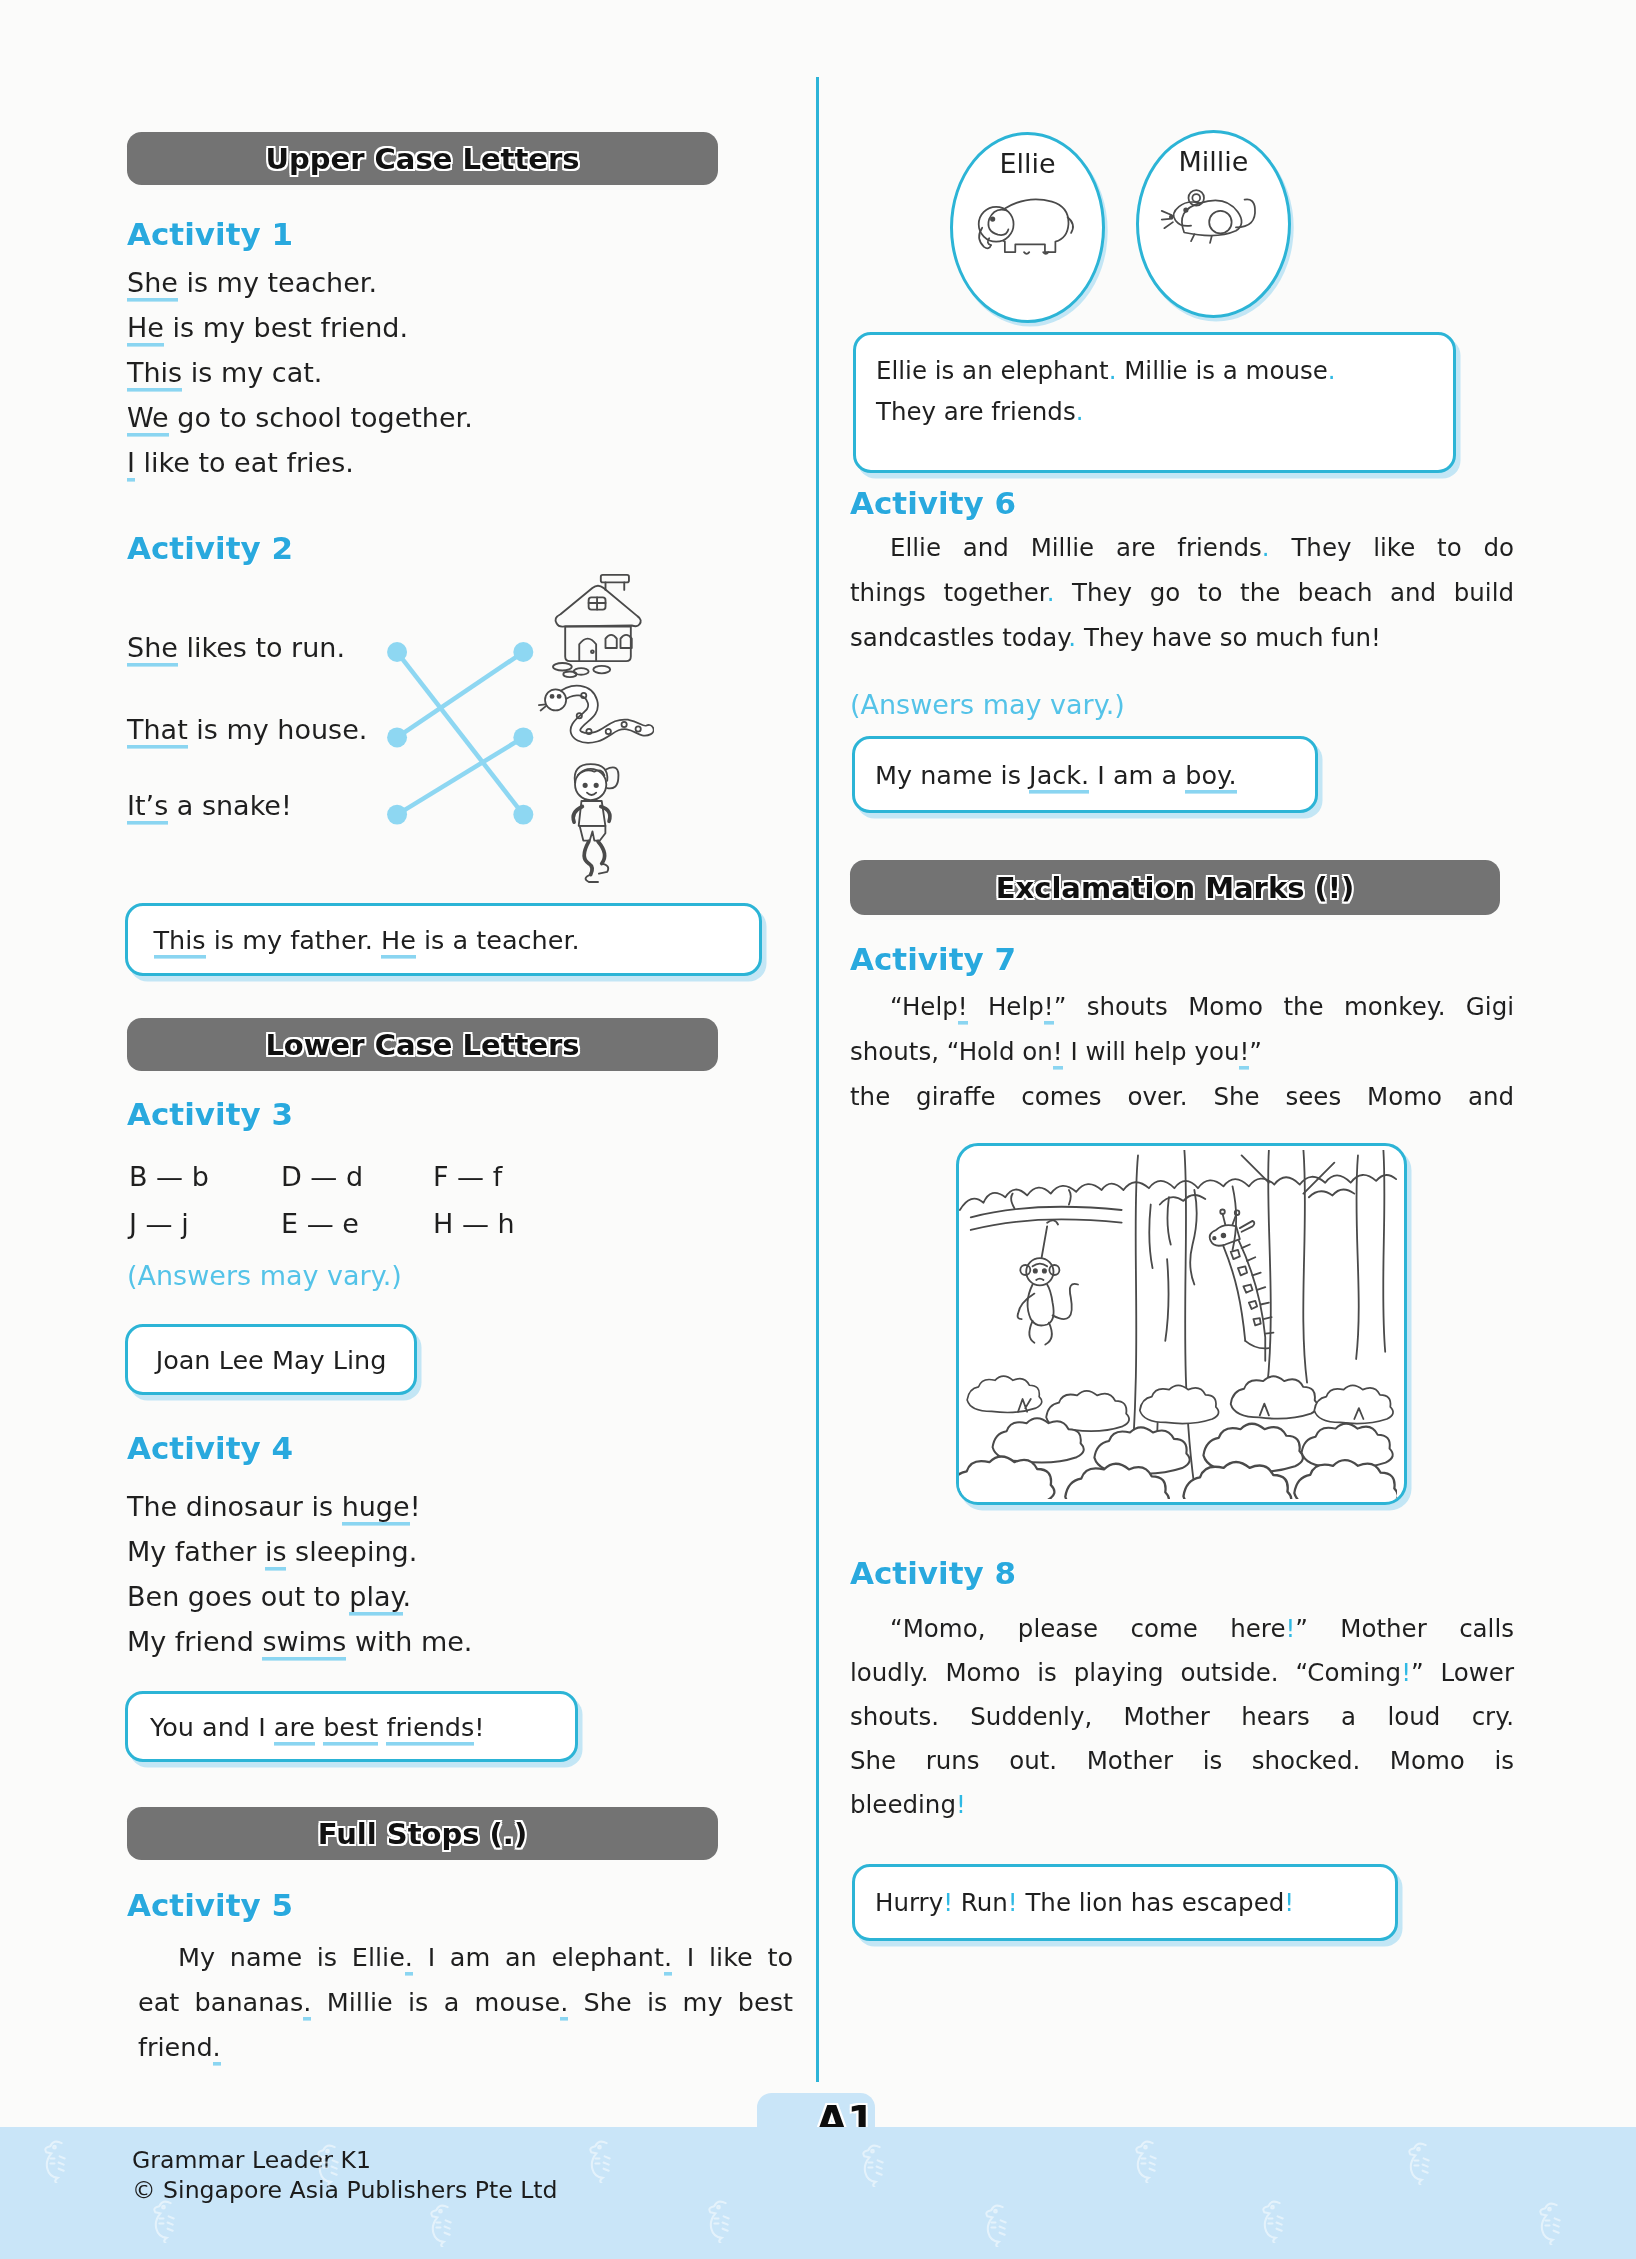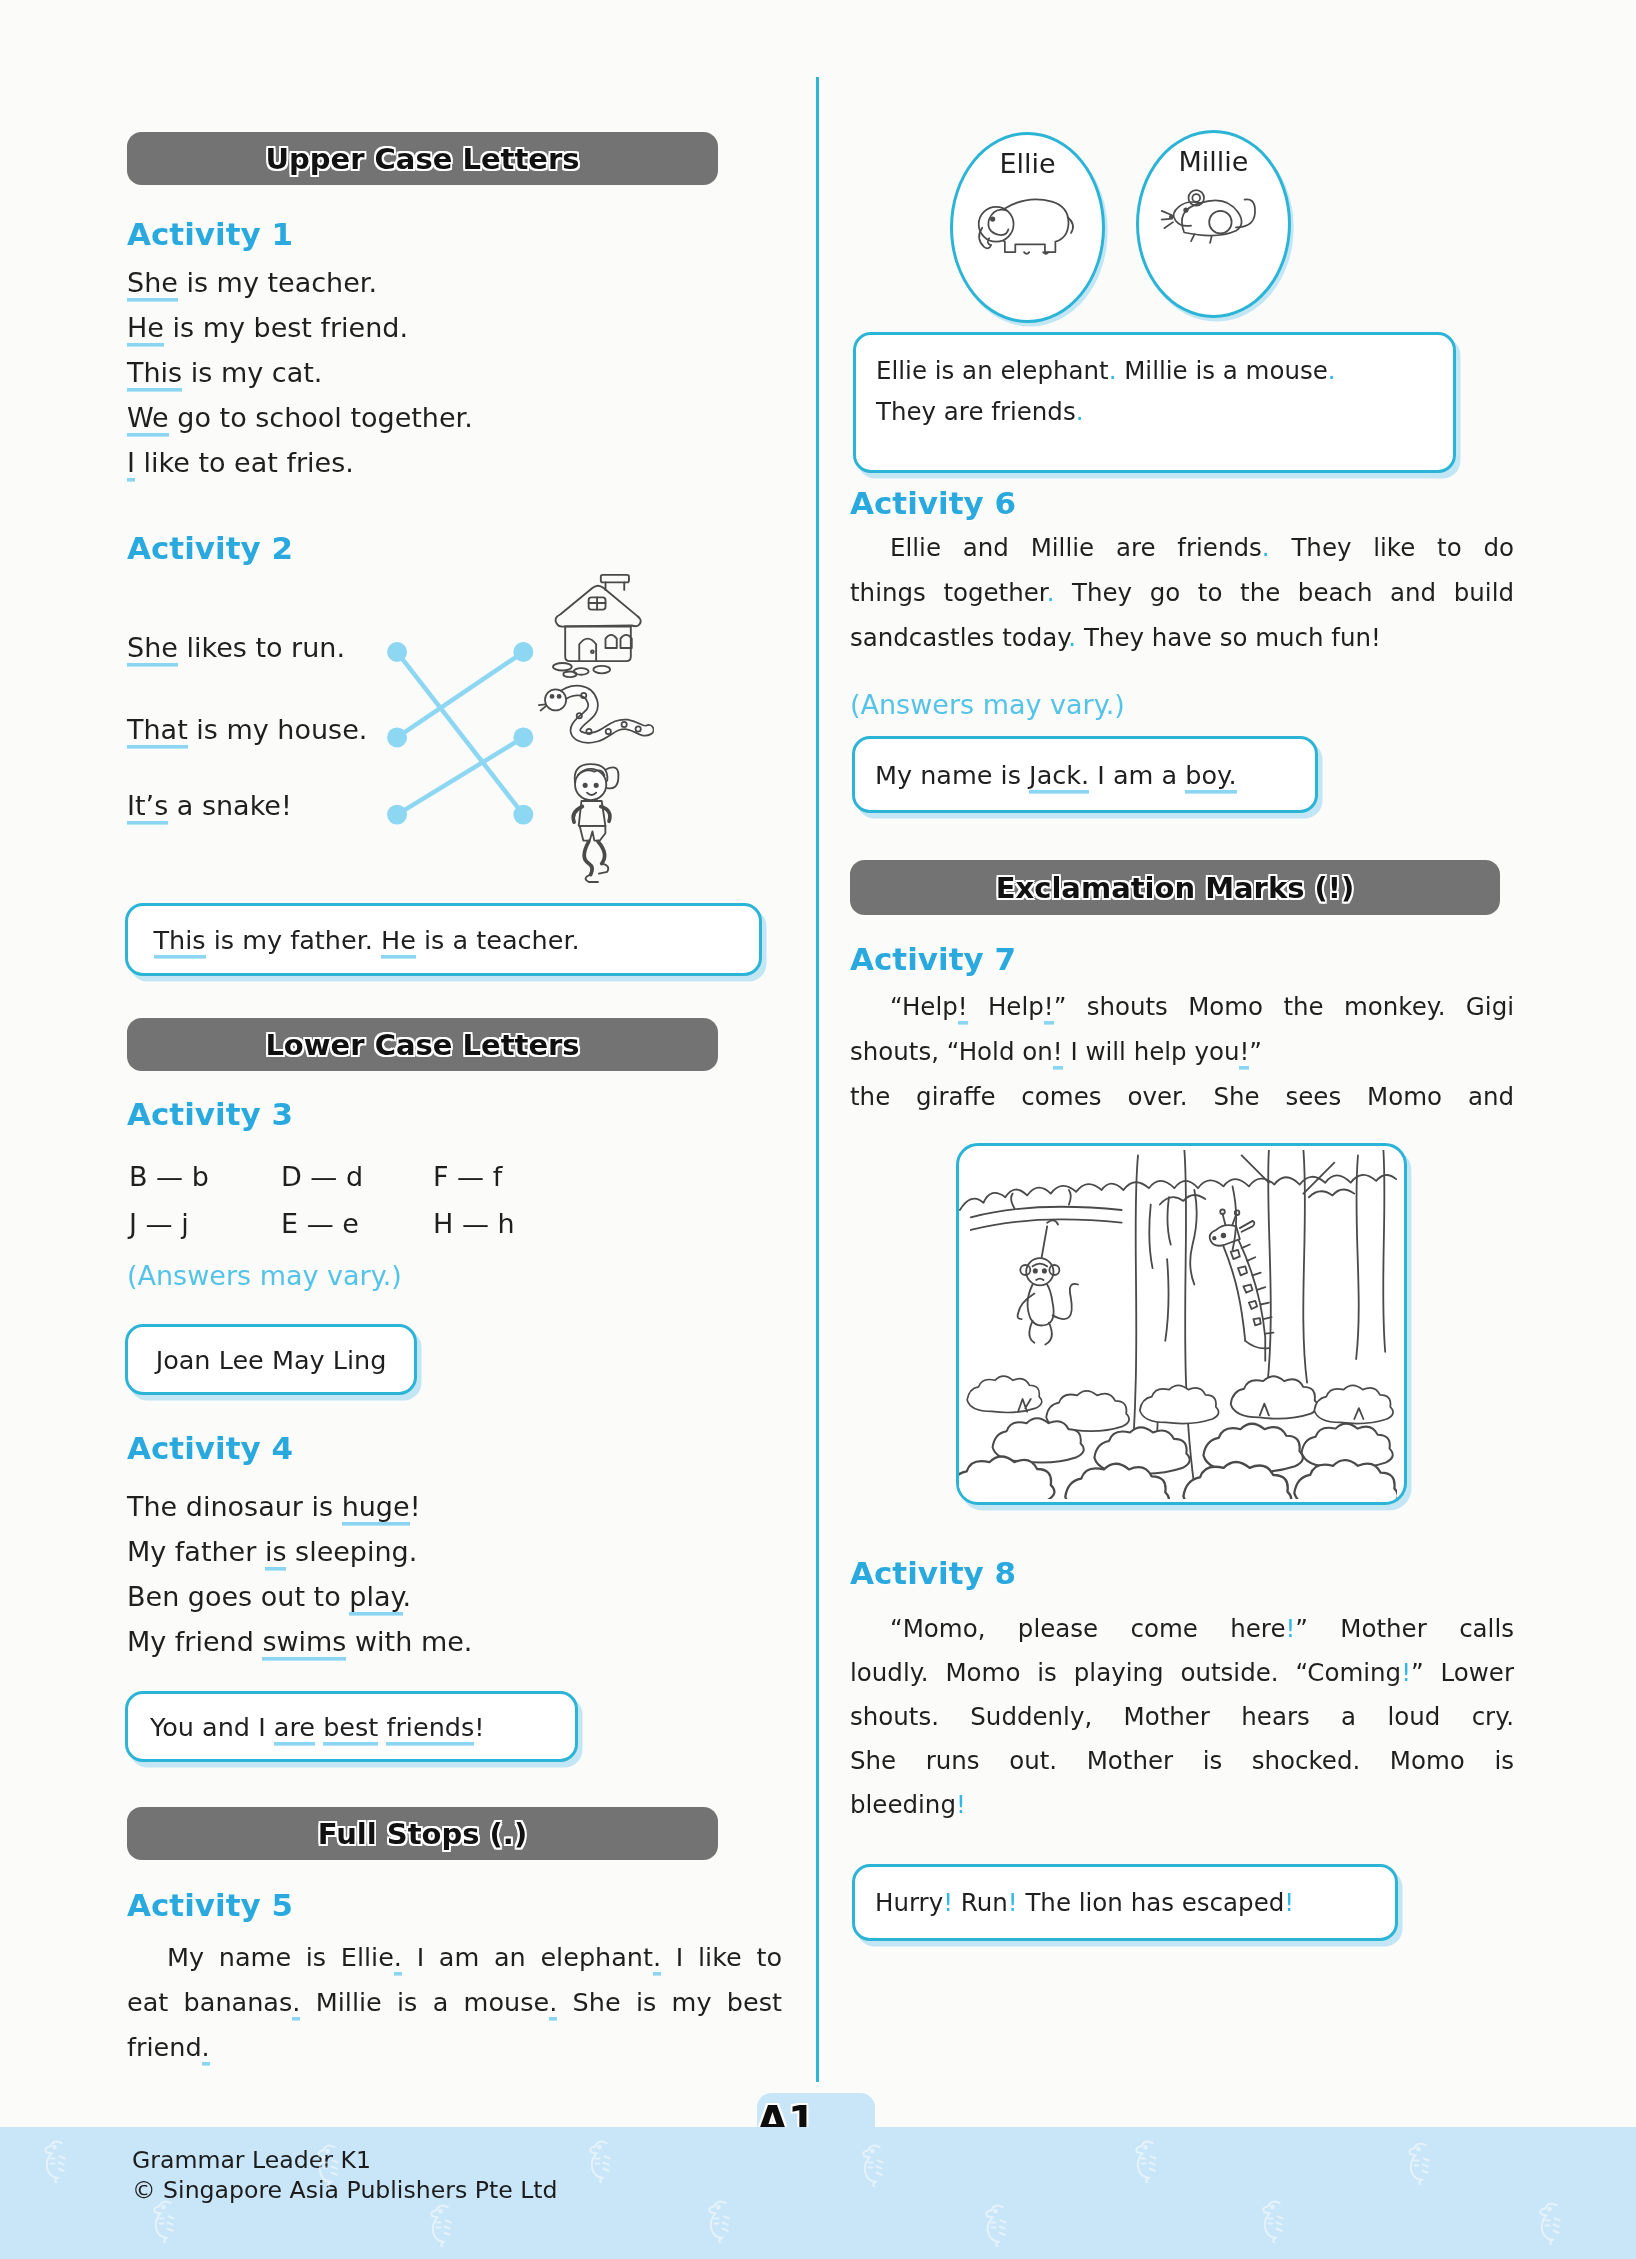"My name is Ellie. I" div.abs { left: 127px -> 138px }
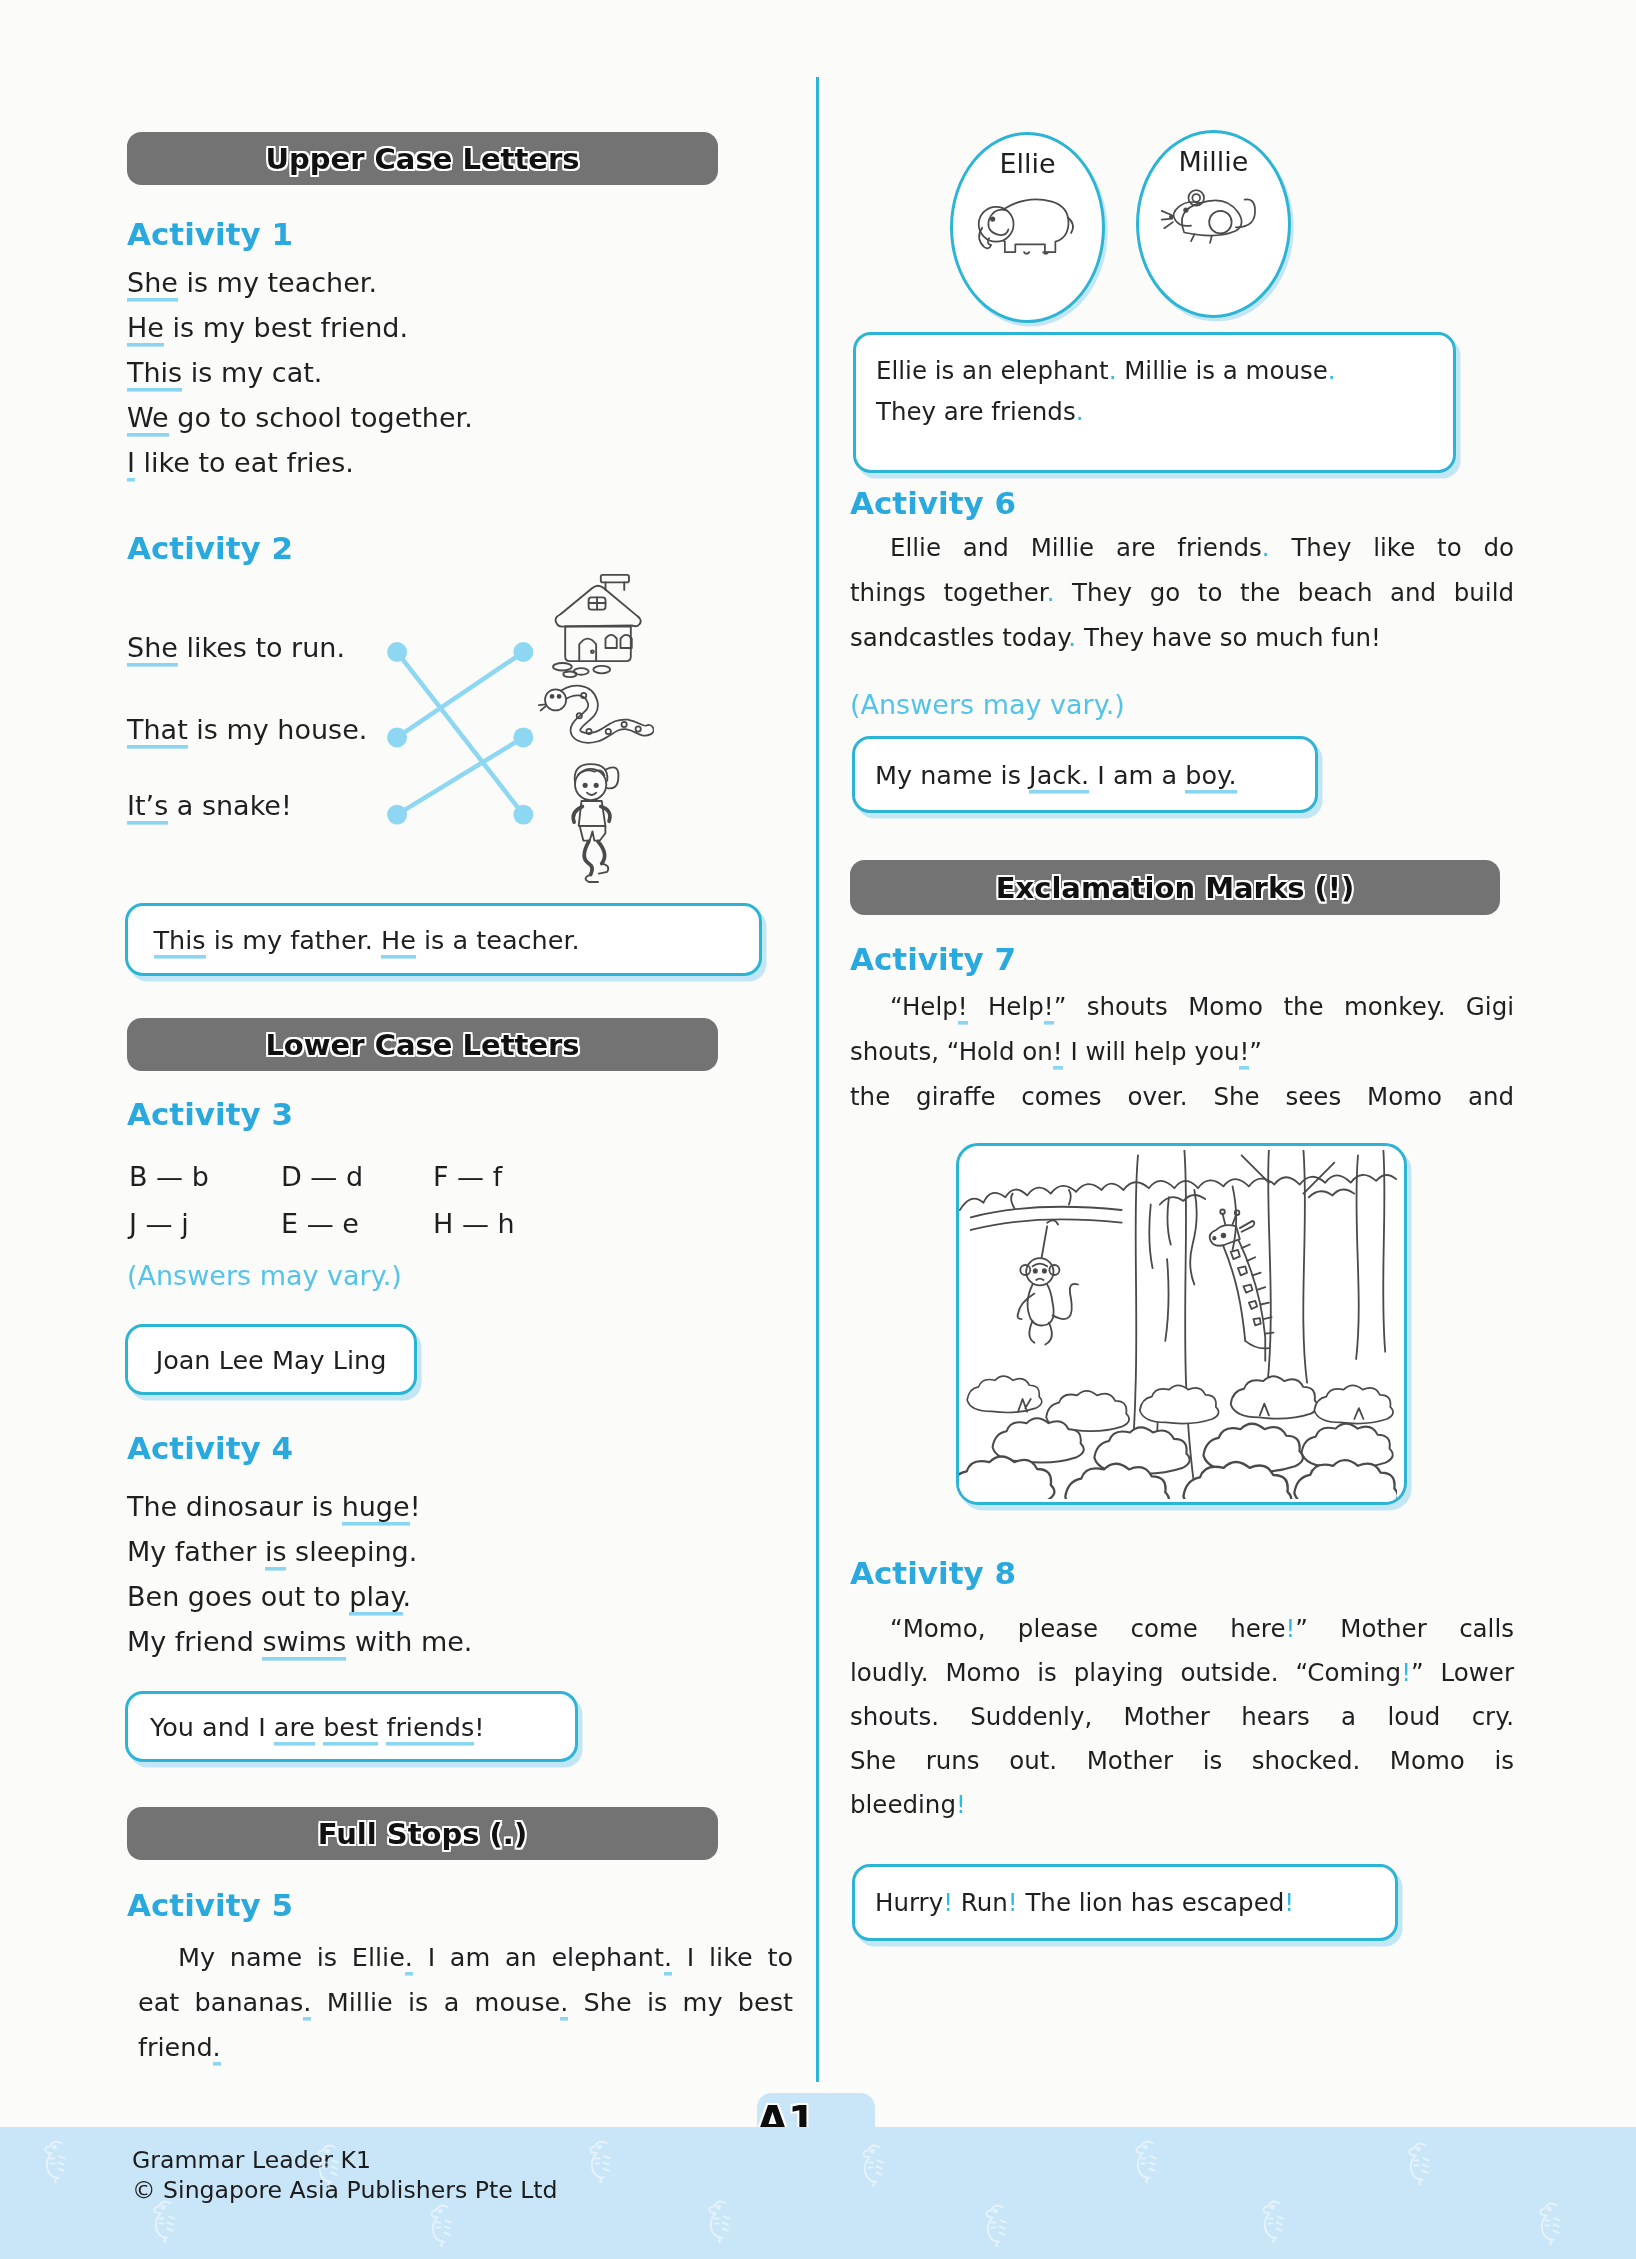"A1" .page-tab { justify-content: flex-start -> flex-end }
